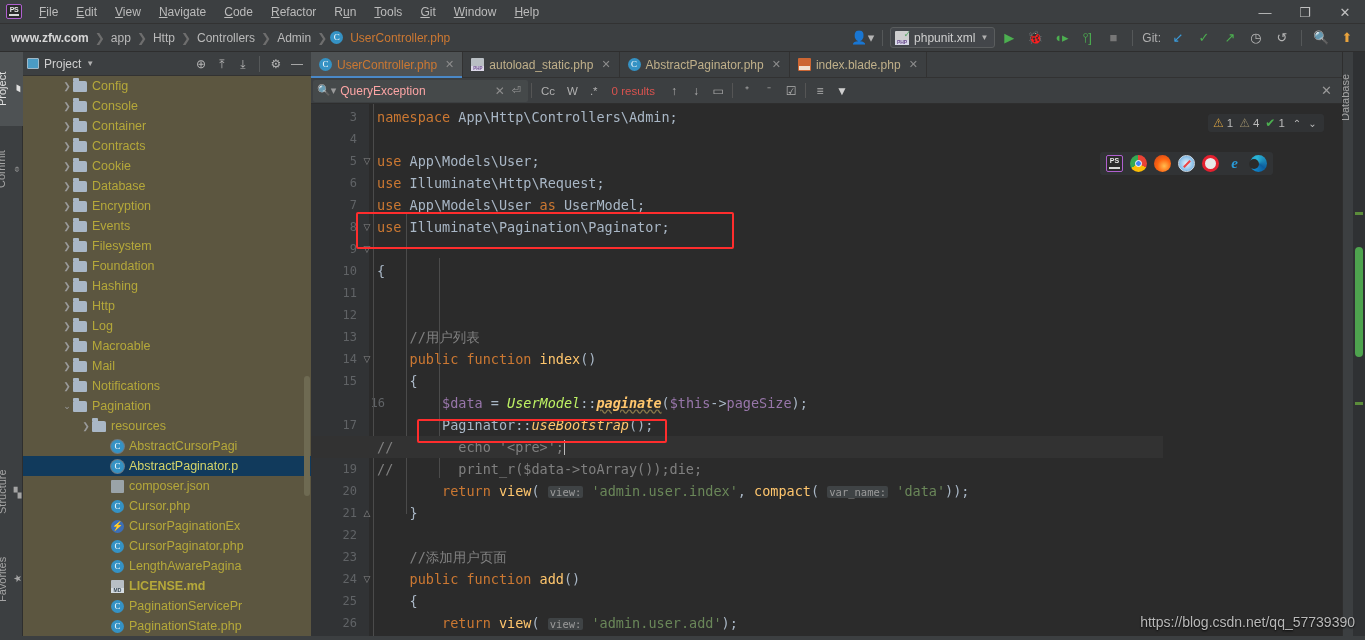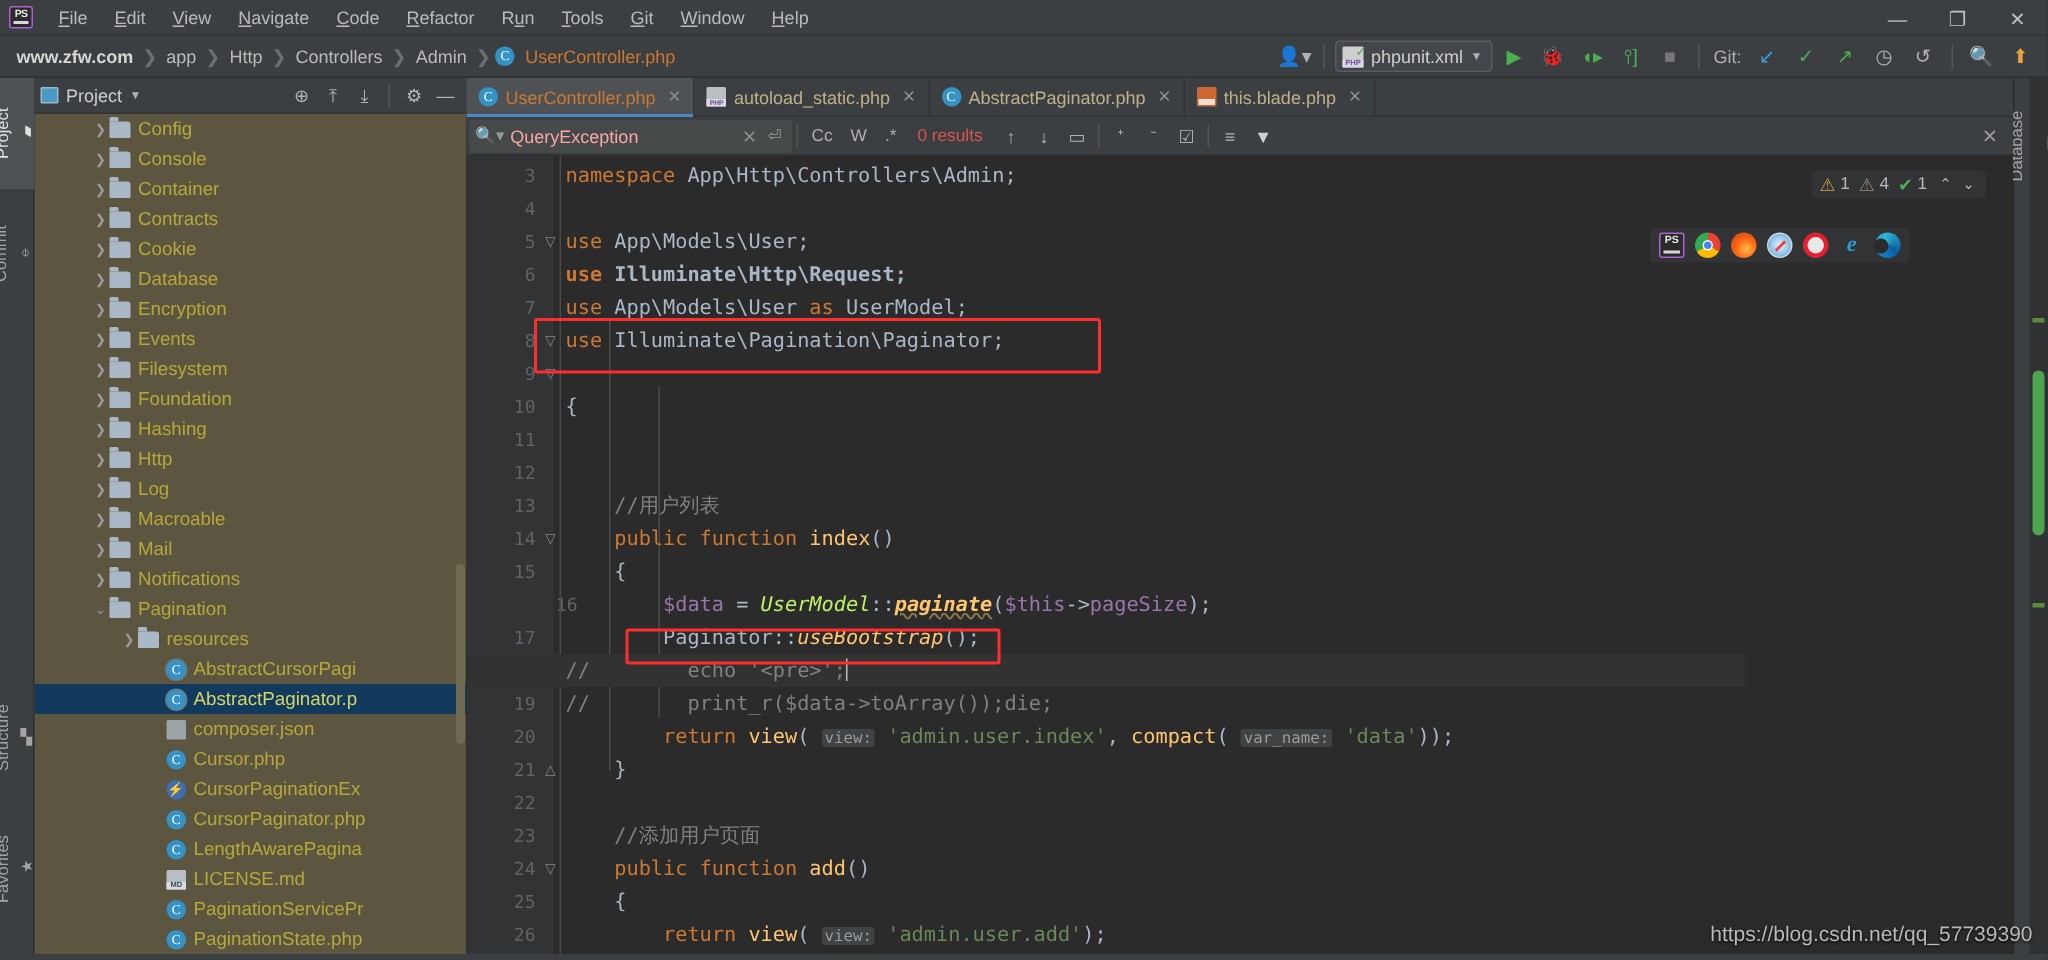"this.blade.php" span { text: this.blade.php -> index.blade.php }
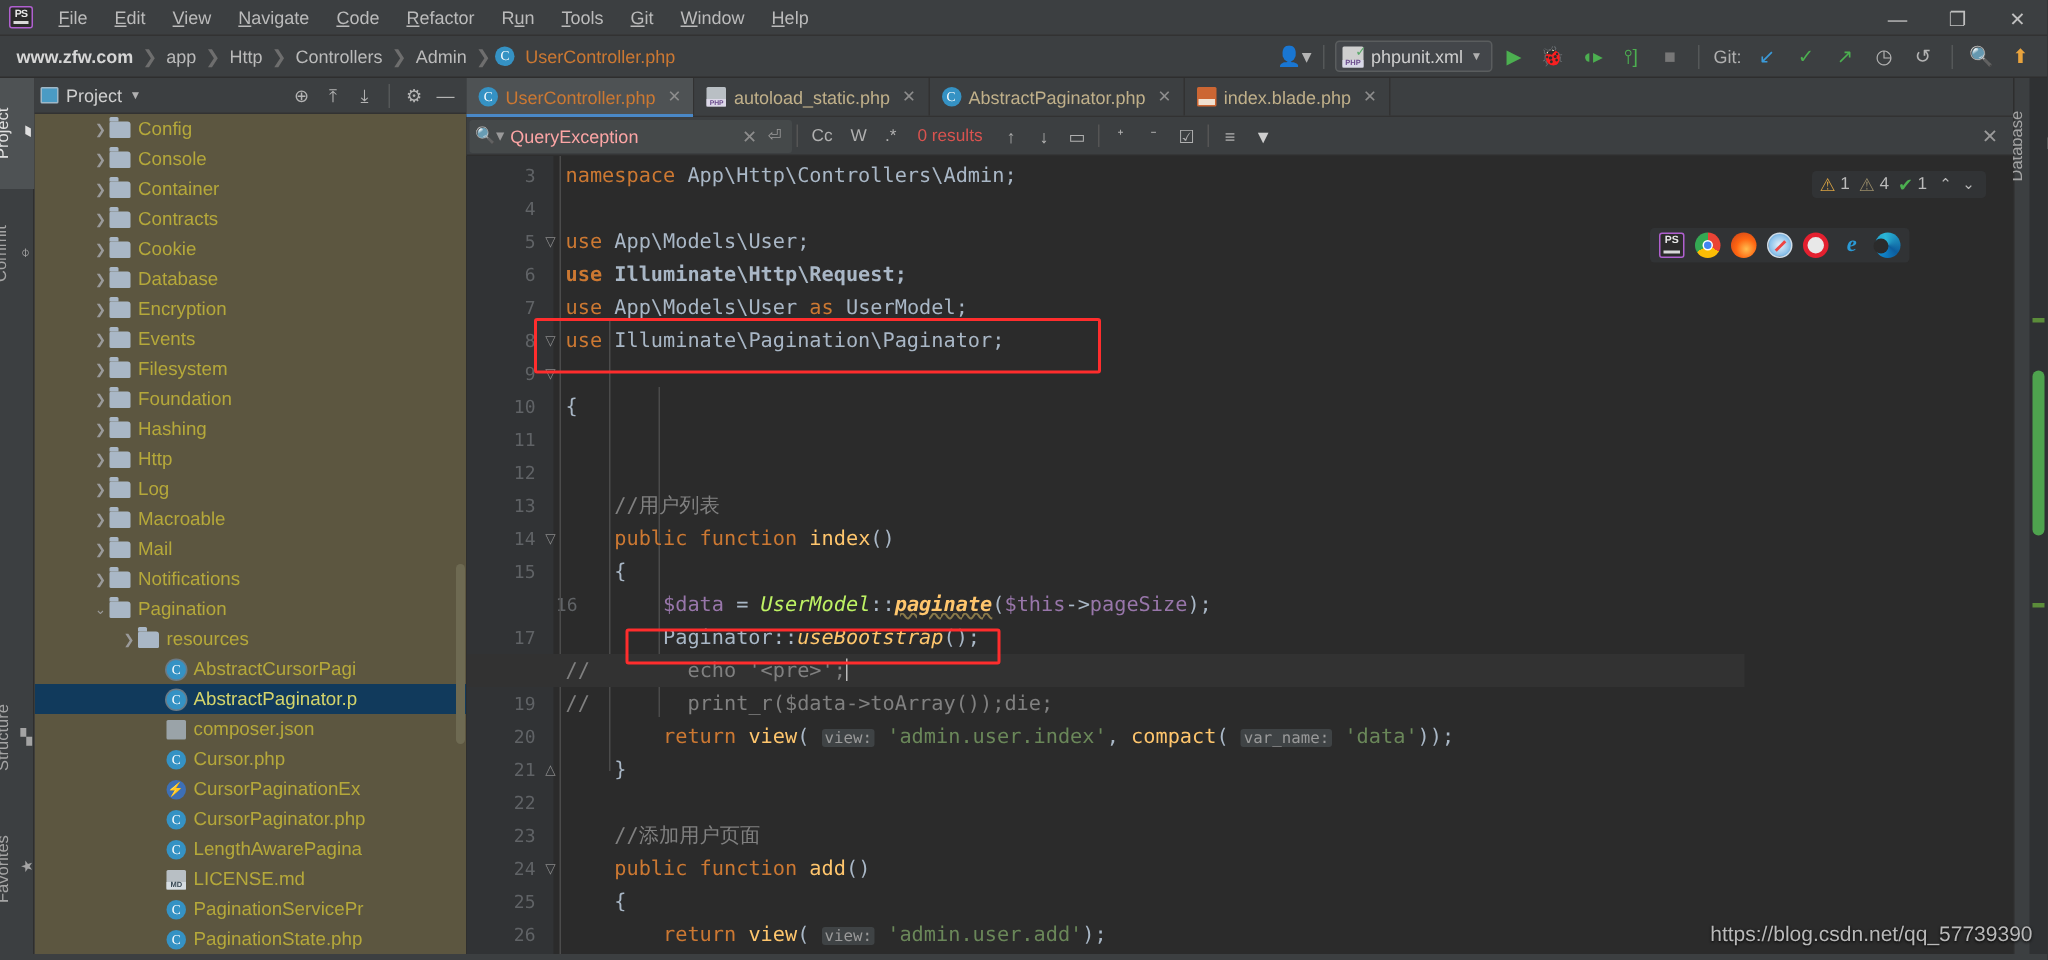"use Illuminate\Http\Request;" div.cline { font-weight: bold -> none }
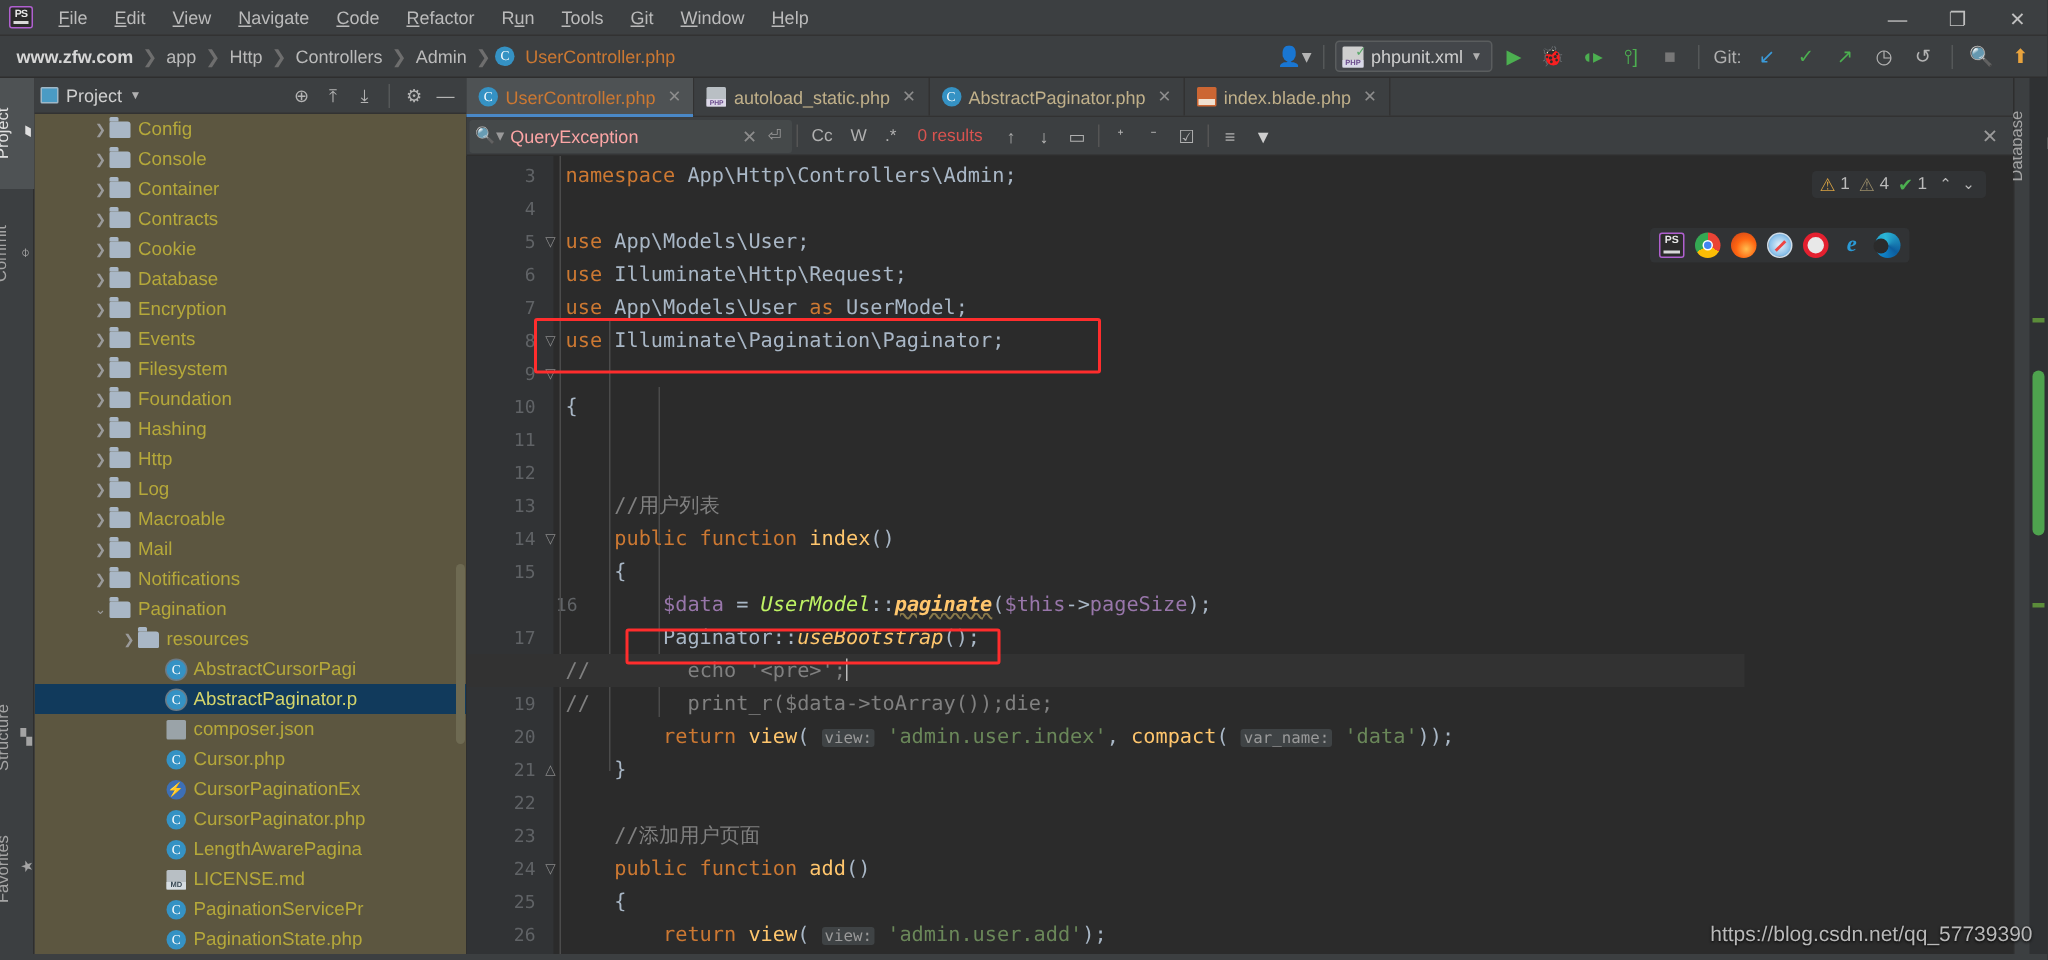"LICENSE.md" div.tree-row { font-weight: none -> bold }
